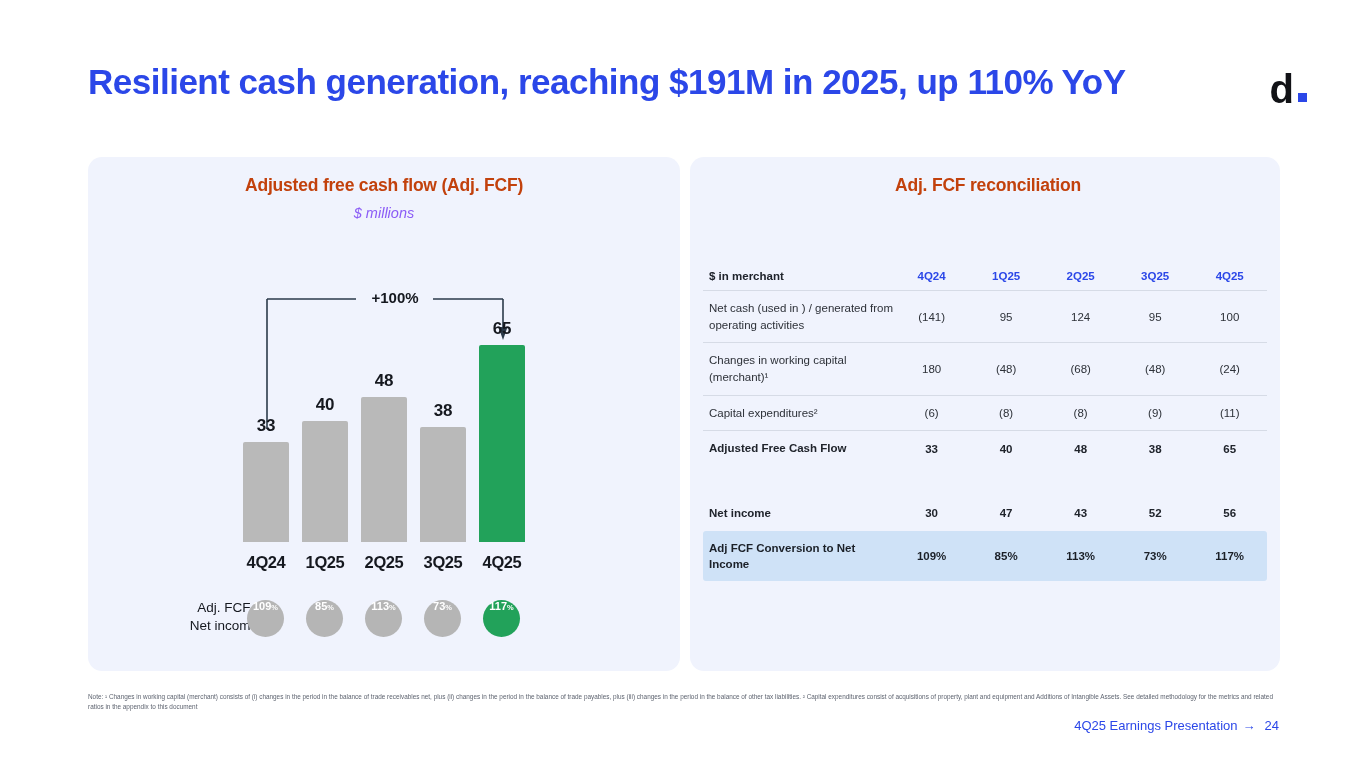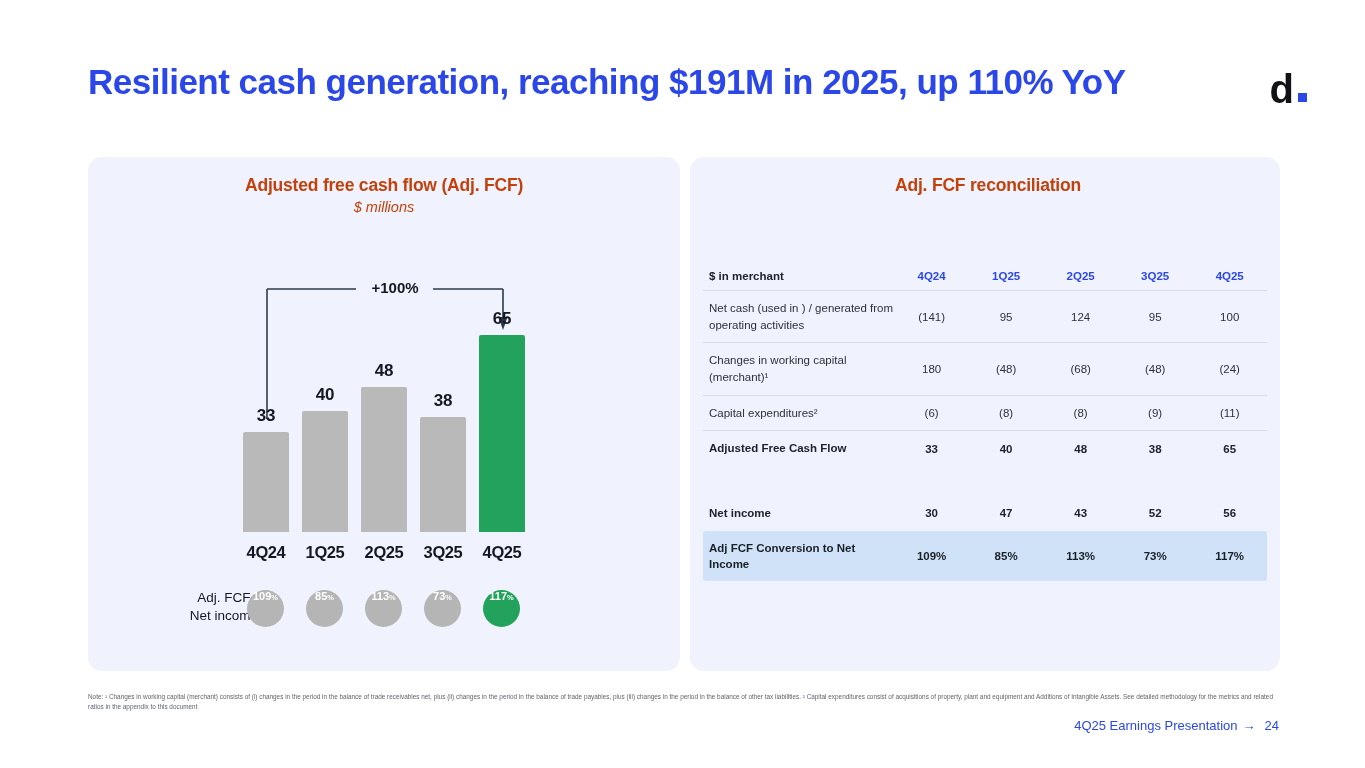"$ millions" .panel-sub { color: #c2410c -> #8b5cf6; margin-top: 3px -> 9px }
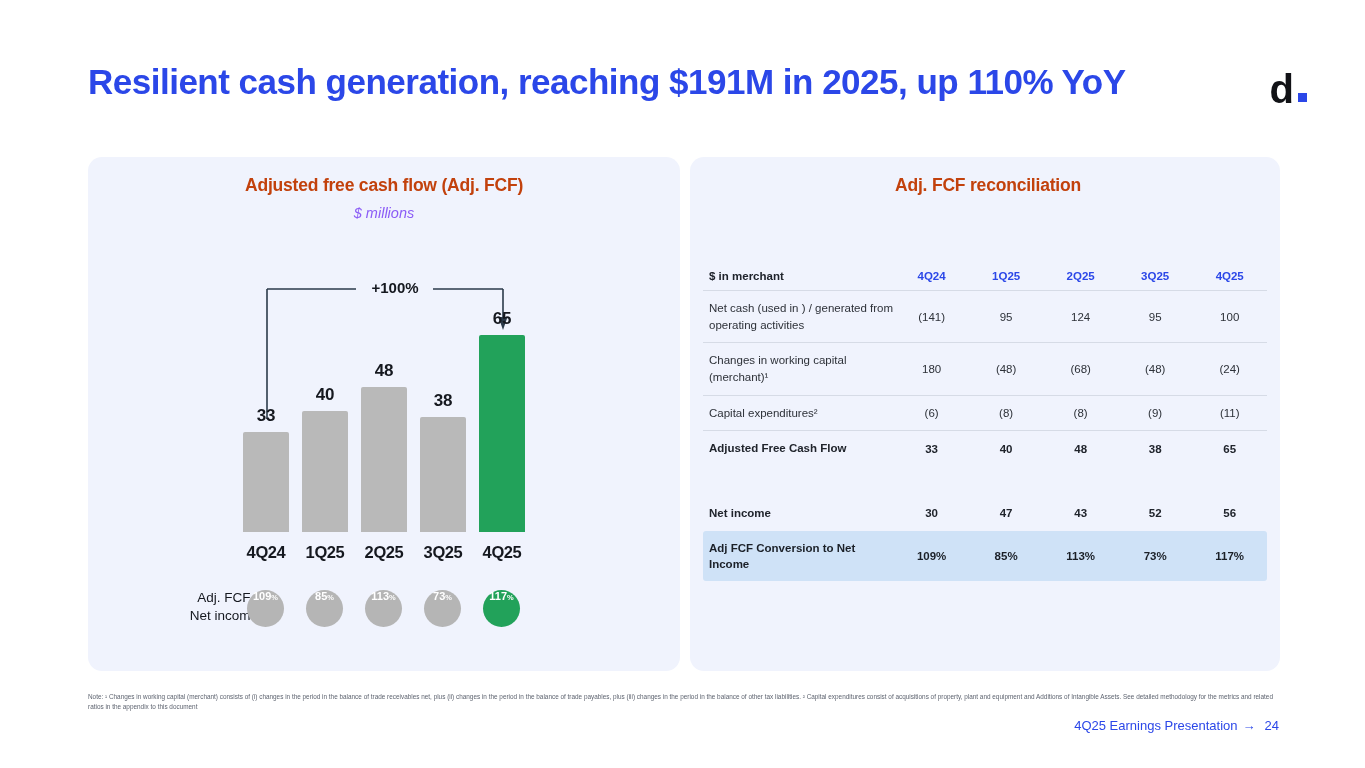"+100%" .chart-area { top: 8px -> 18px }
